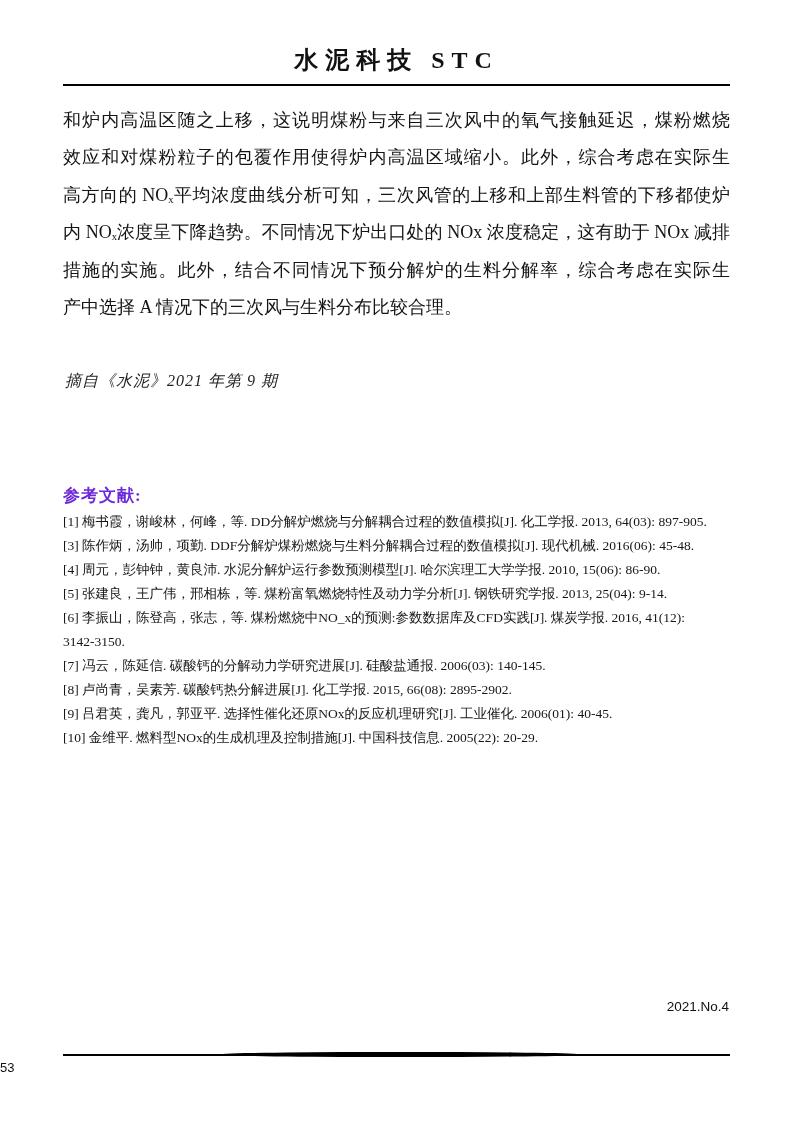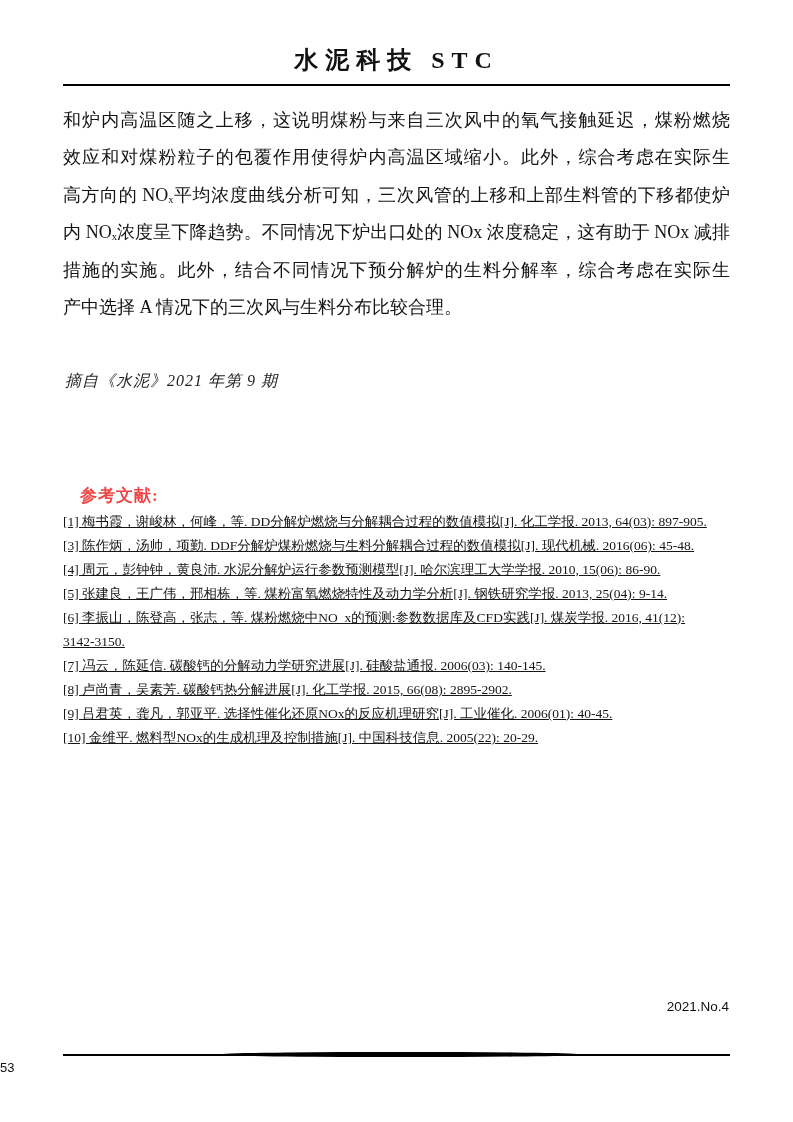"参考文献:" .ref-heading { color: #ef4444 -> #6d28d9; left: 80px -> 63px }
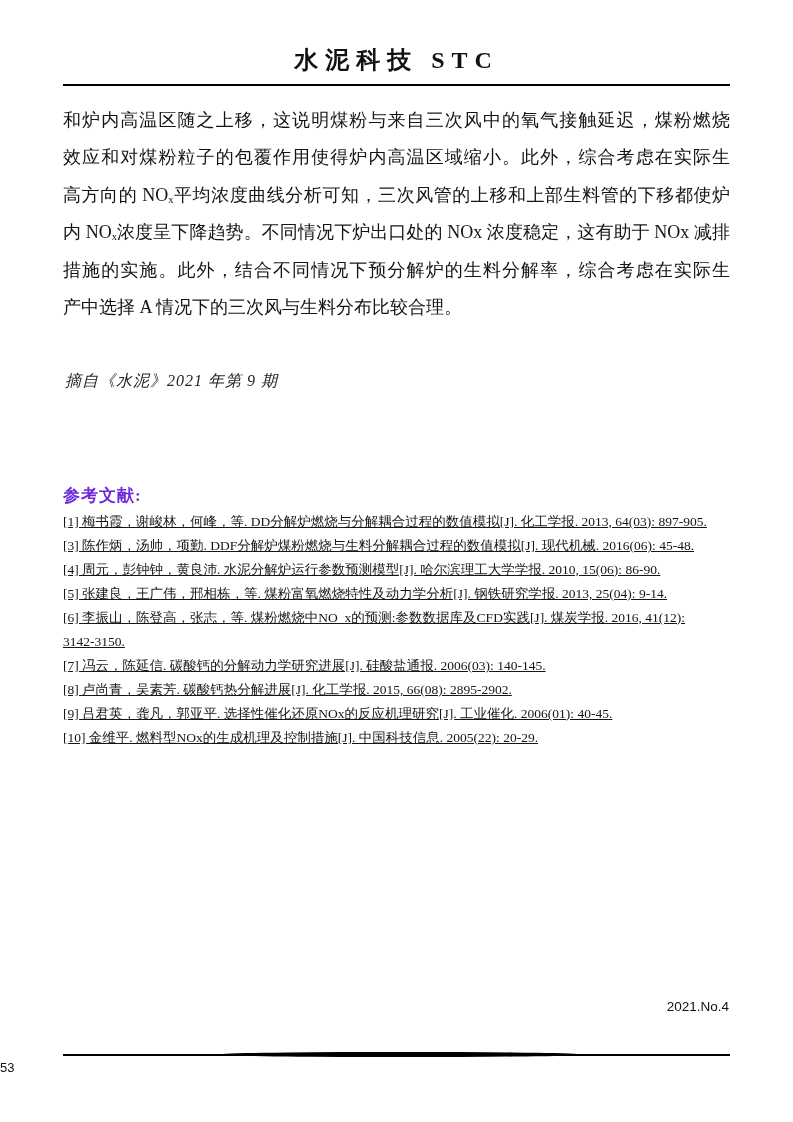"[1] 梅书霞，谢峻林，何峰，等." .ref-line { text-decoration: underline -> none }
